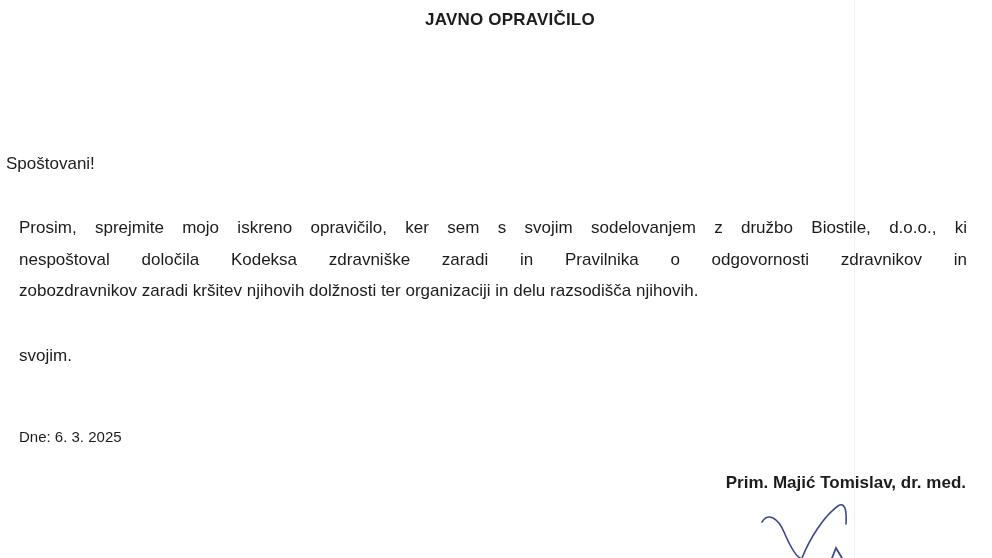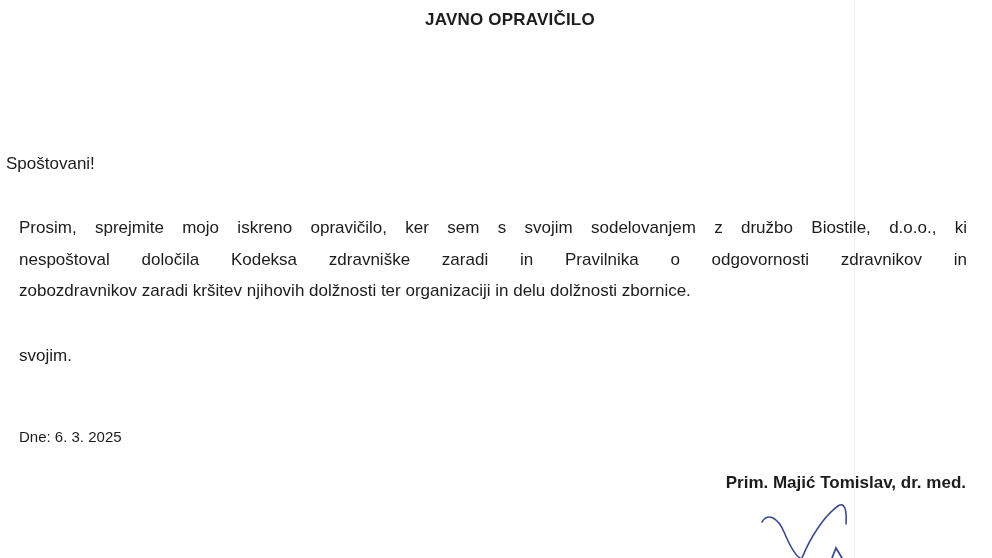"zobozdravnikov zaradi kršitev njihovih" span.line { text: dolžnosti zbornice -> razsodišča njihovih }
